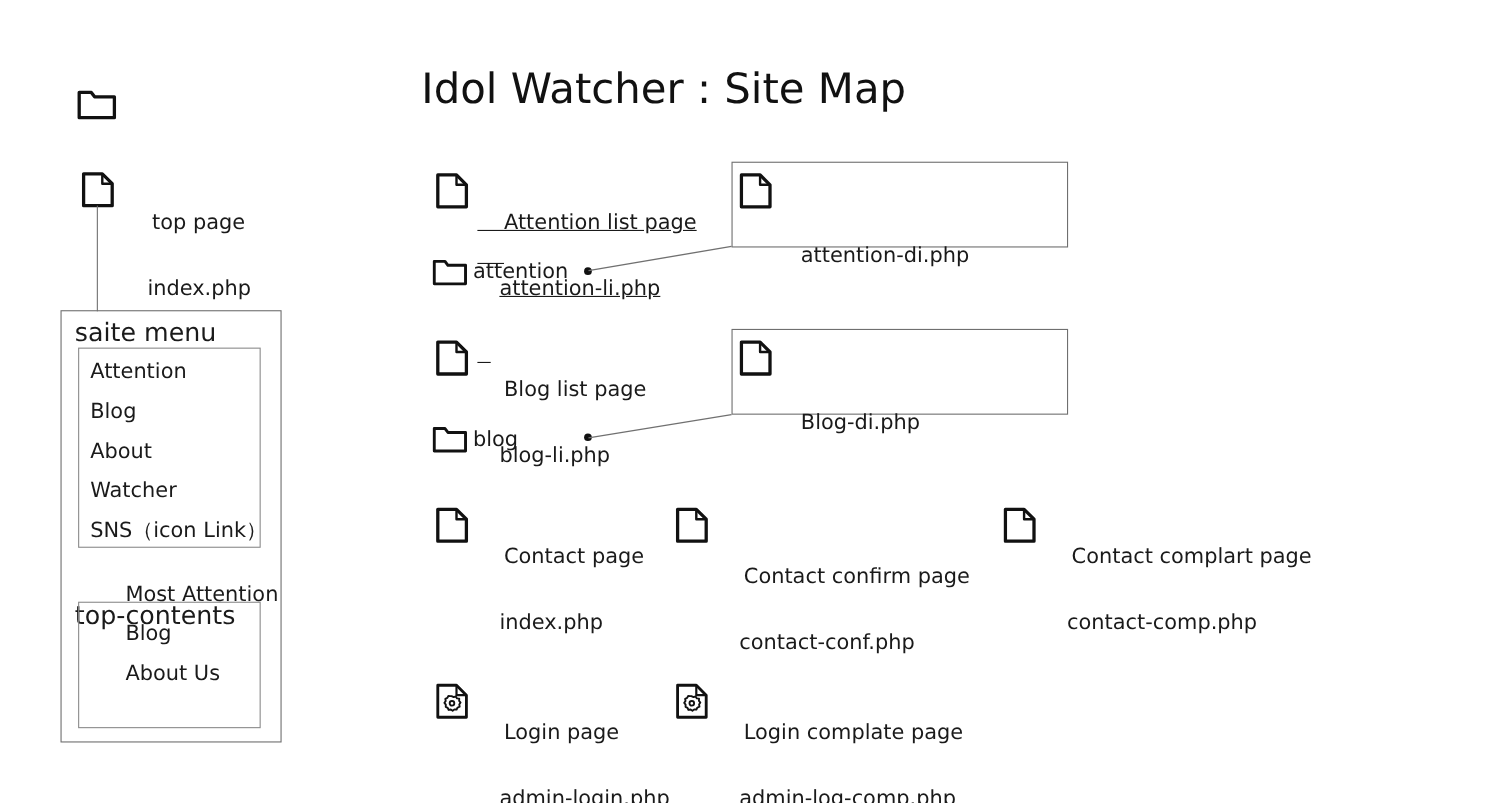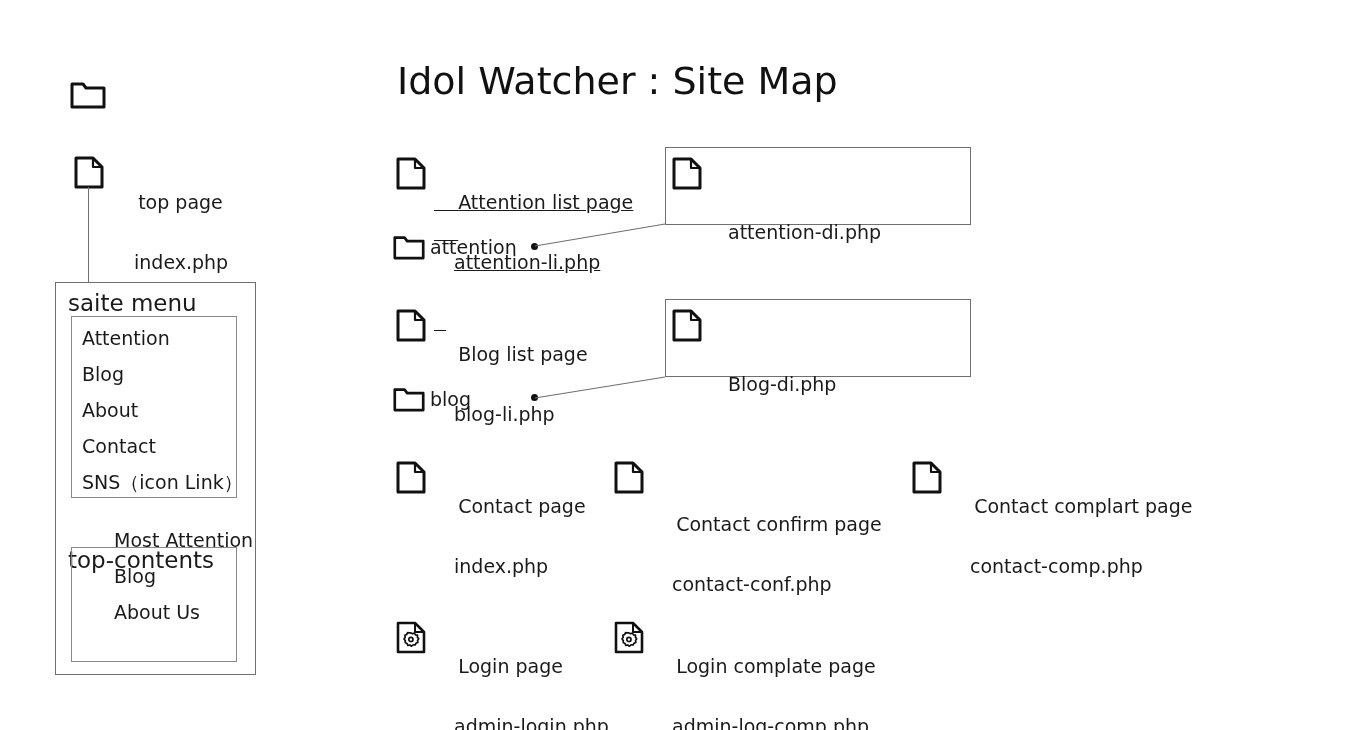"Idol Watcher : Site Map" div.abs { left: 397px -> 383px }
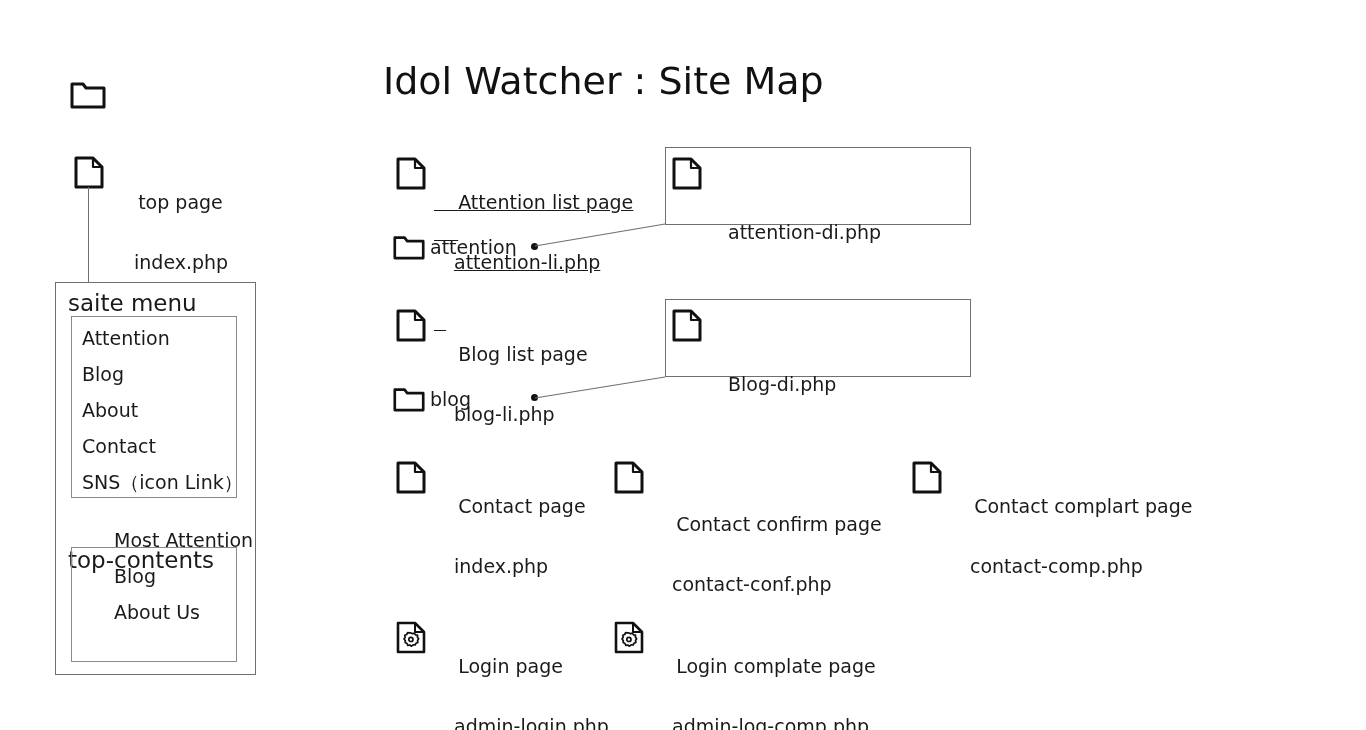"Contact" div.menu-item { text: Contact -> Watcher }
